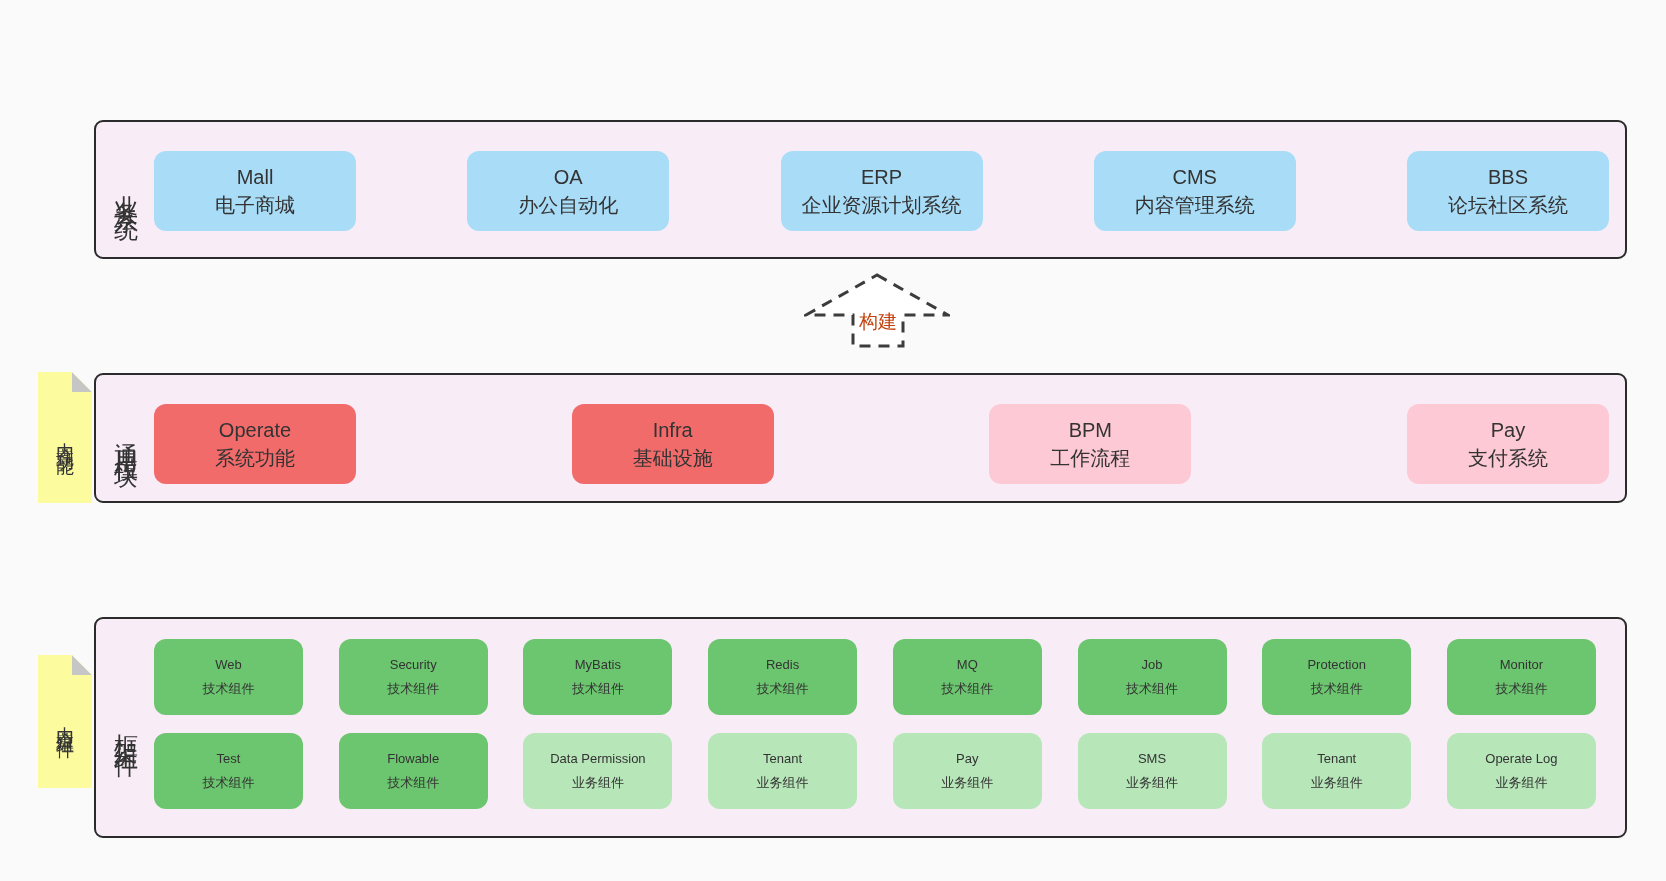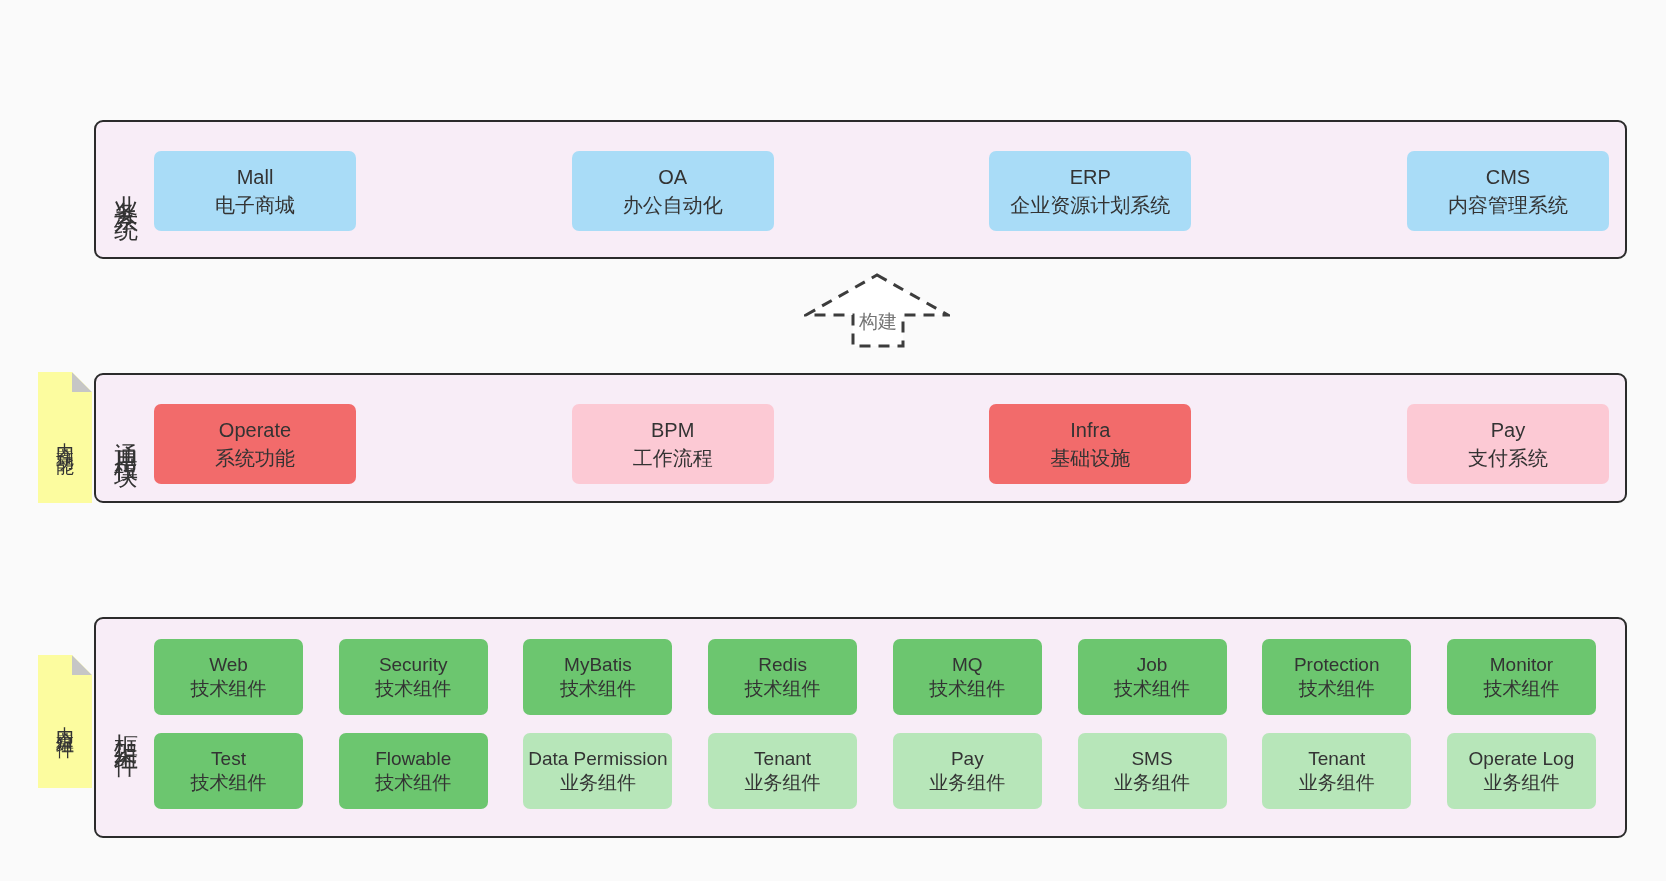"Mall" .box { border-radius: 7px -> 12px }
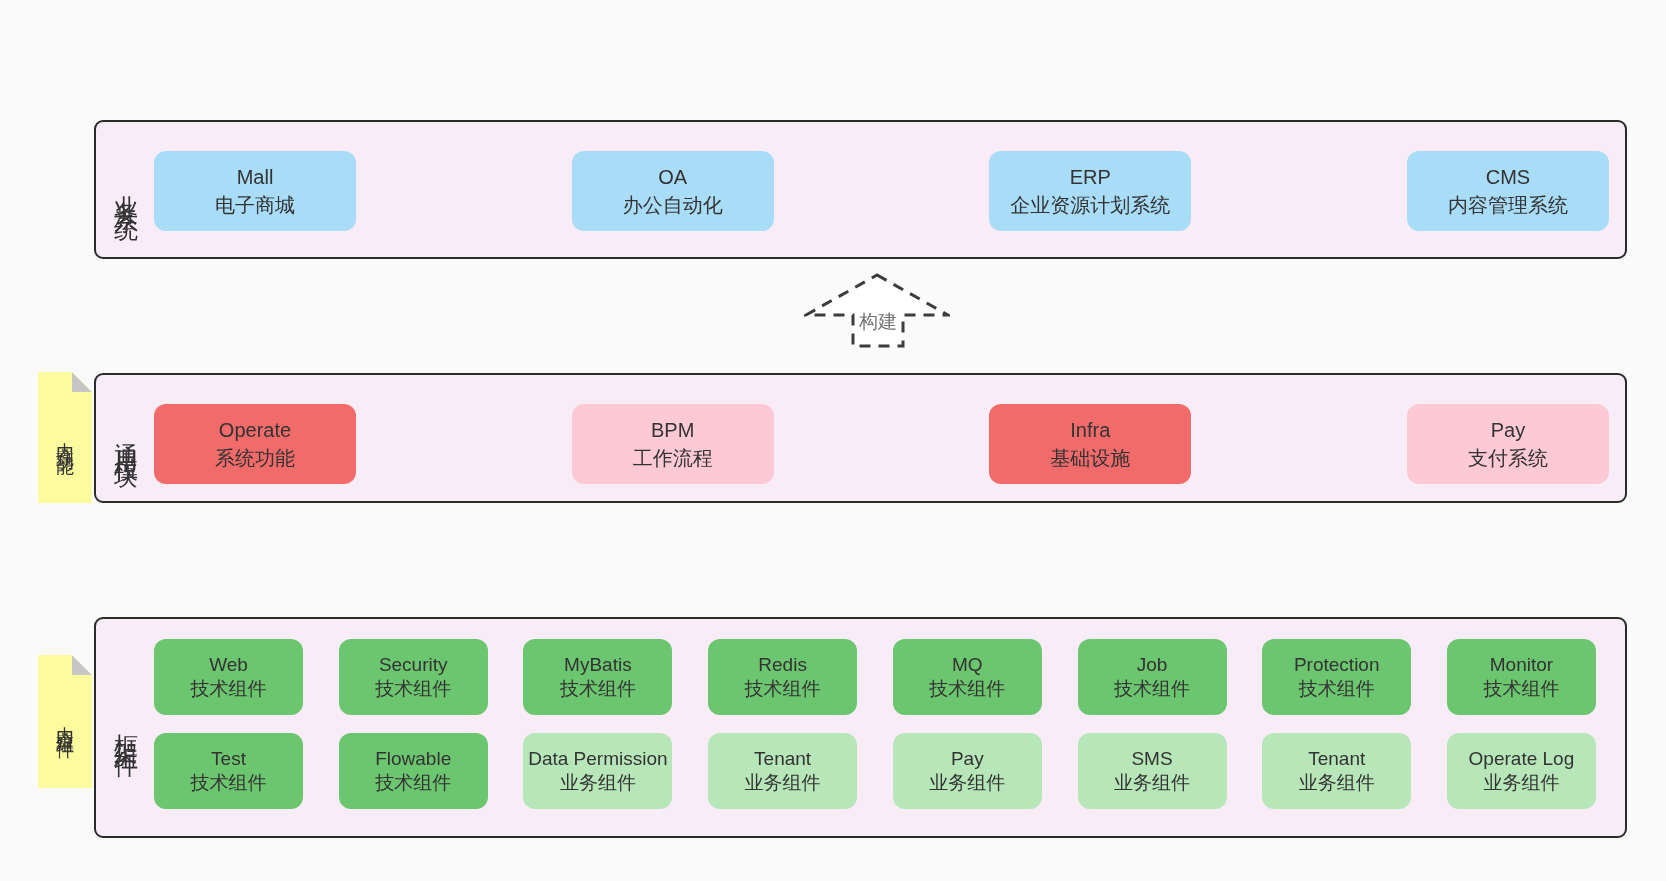"BBS" div.box { html: none -> <div> <span>BBS</span> <span>论坛社区系统</span> </div> }
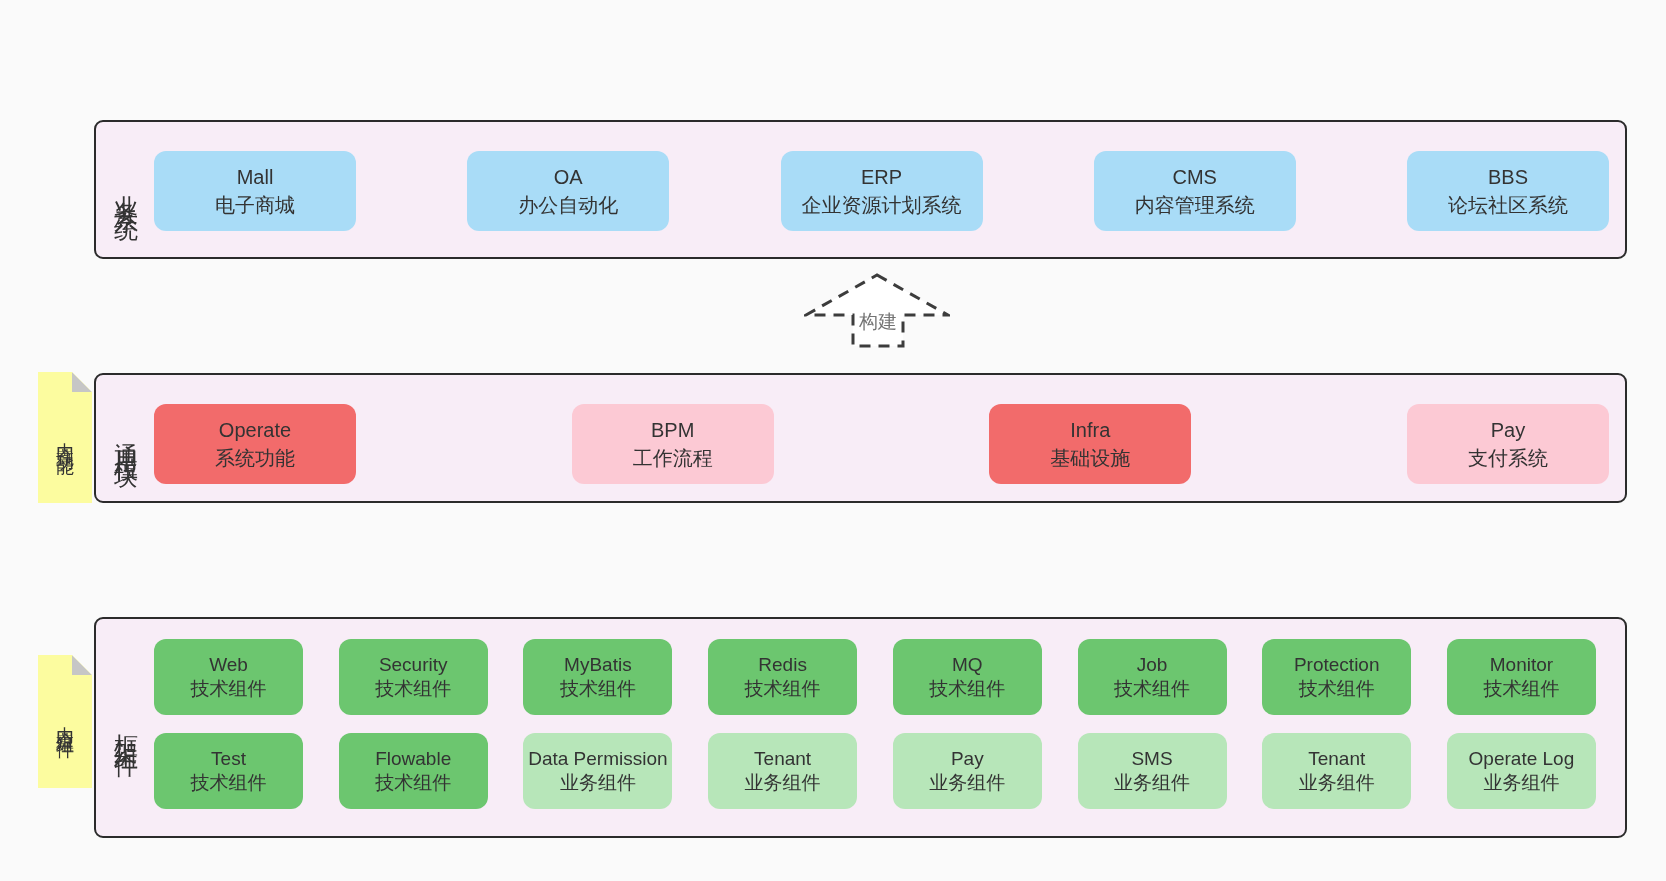"构建" .arrow-label { color: #737373 -> #c2410c }
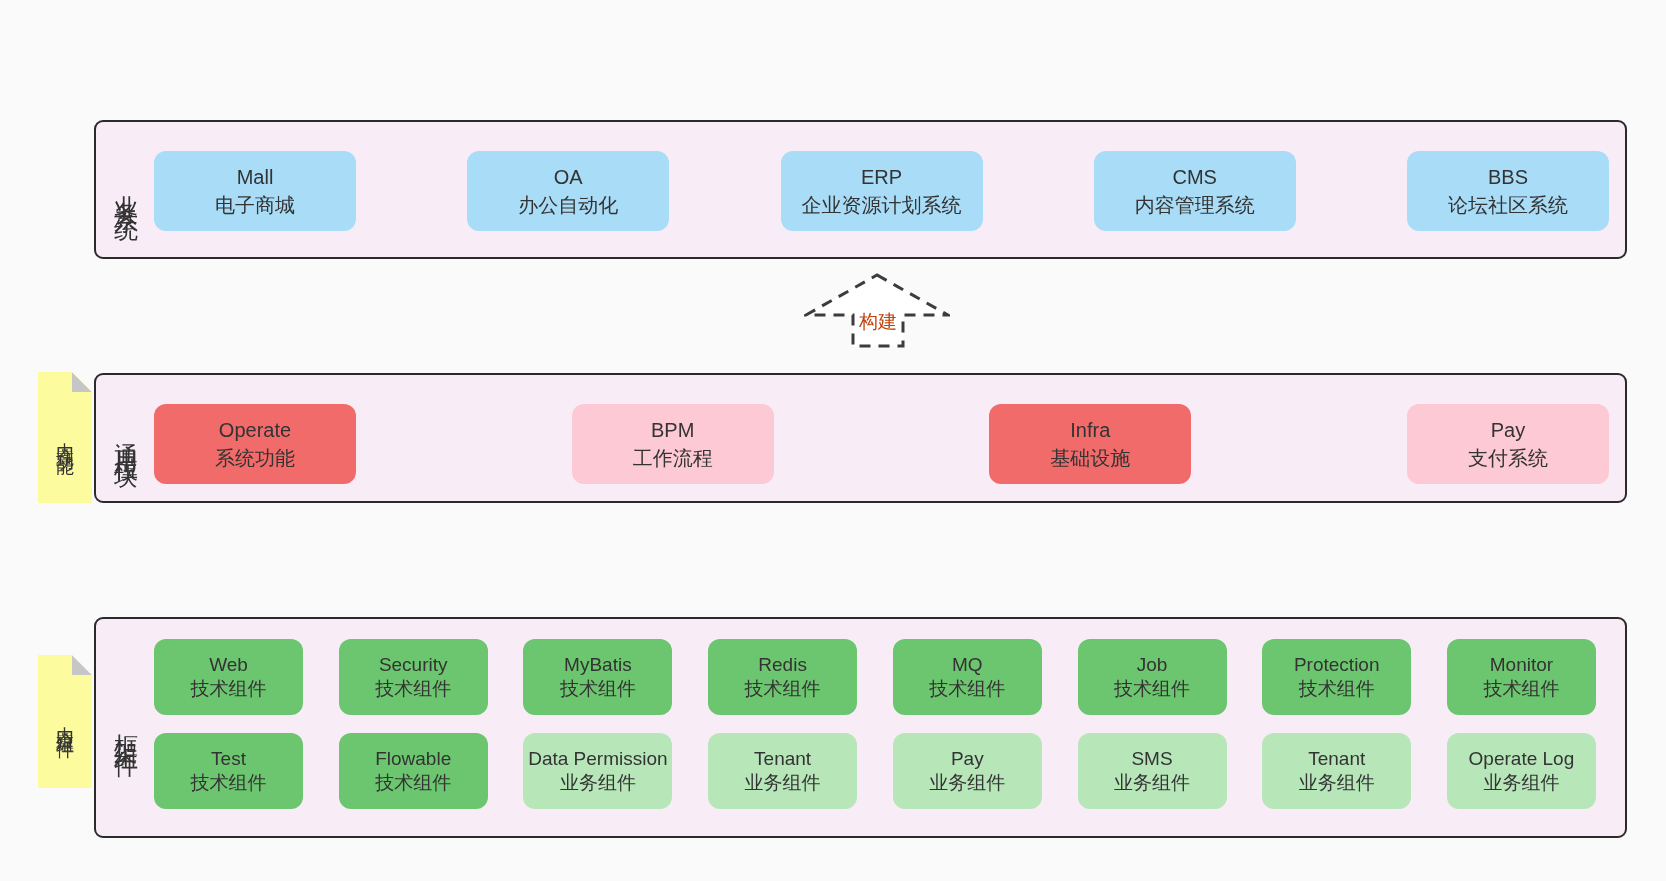"BPM" div.box { order: before "Infra" -> after "Infra" }
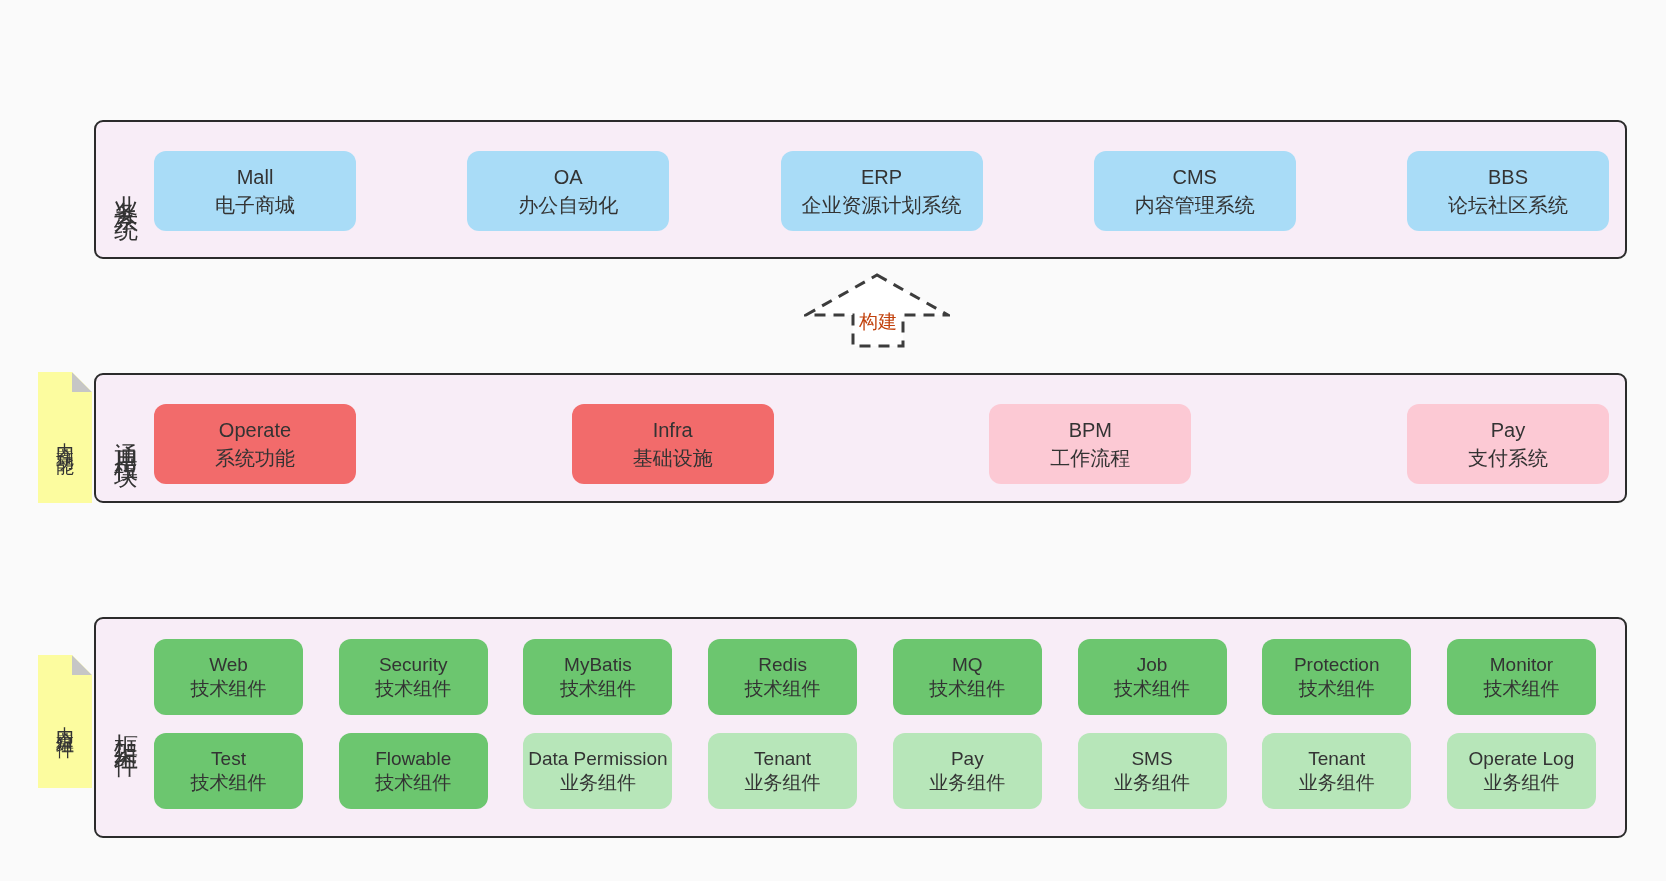"Web" .row8 .box { font-size: 19px -> 13px }
